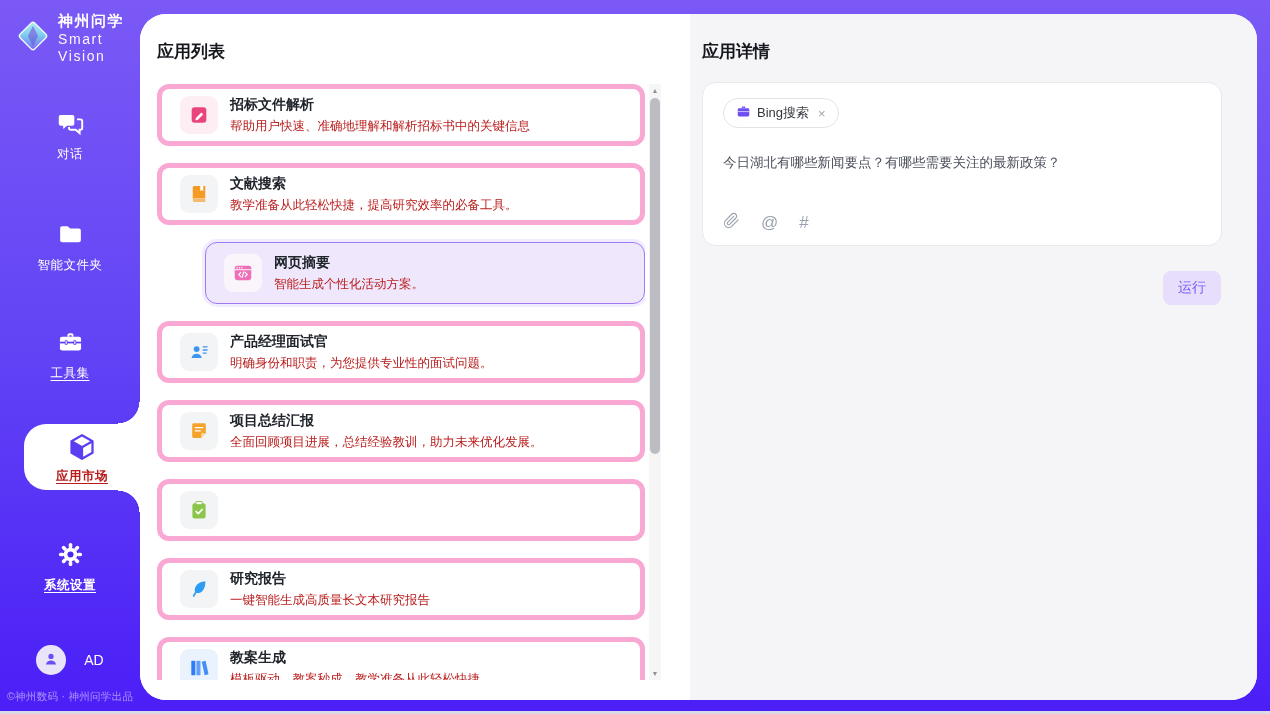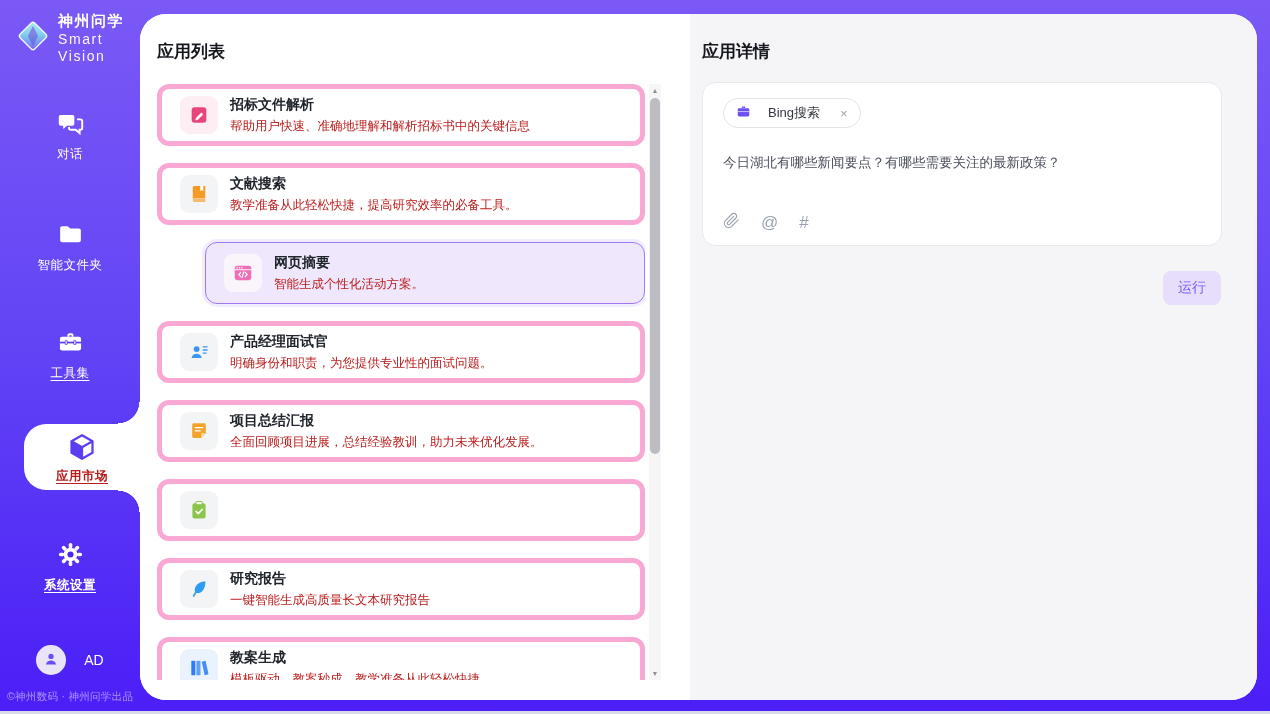"Bing搜索" .tool-tag { gap: 17px -> 6px }
